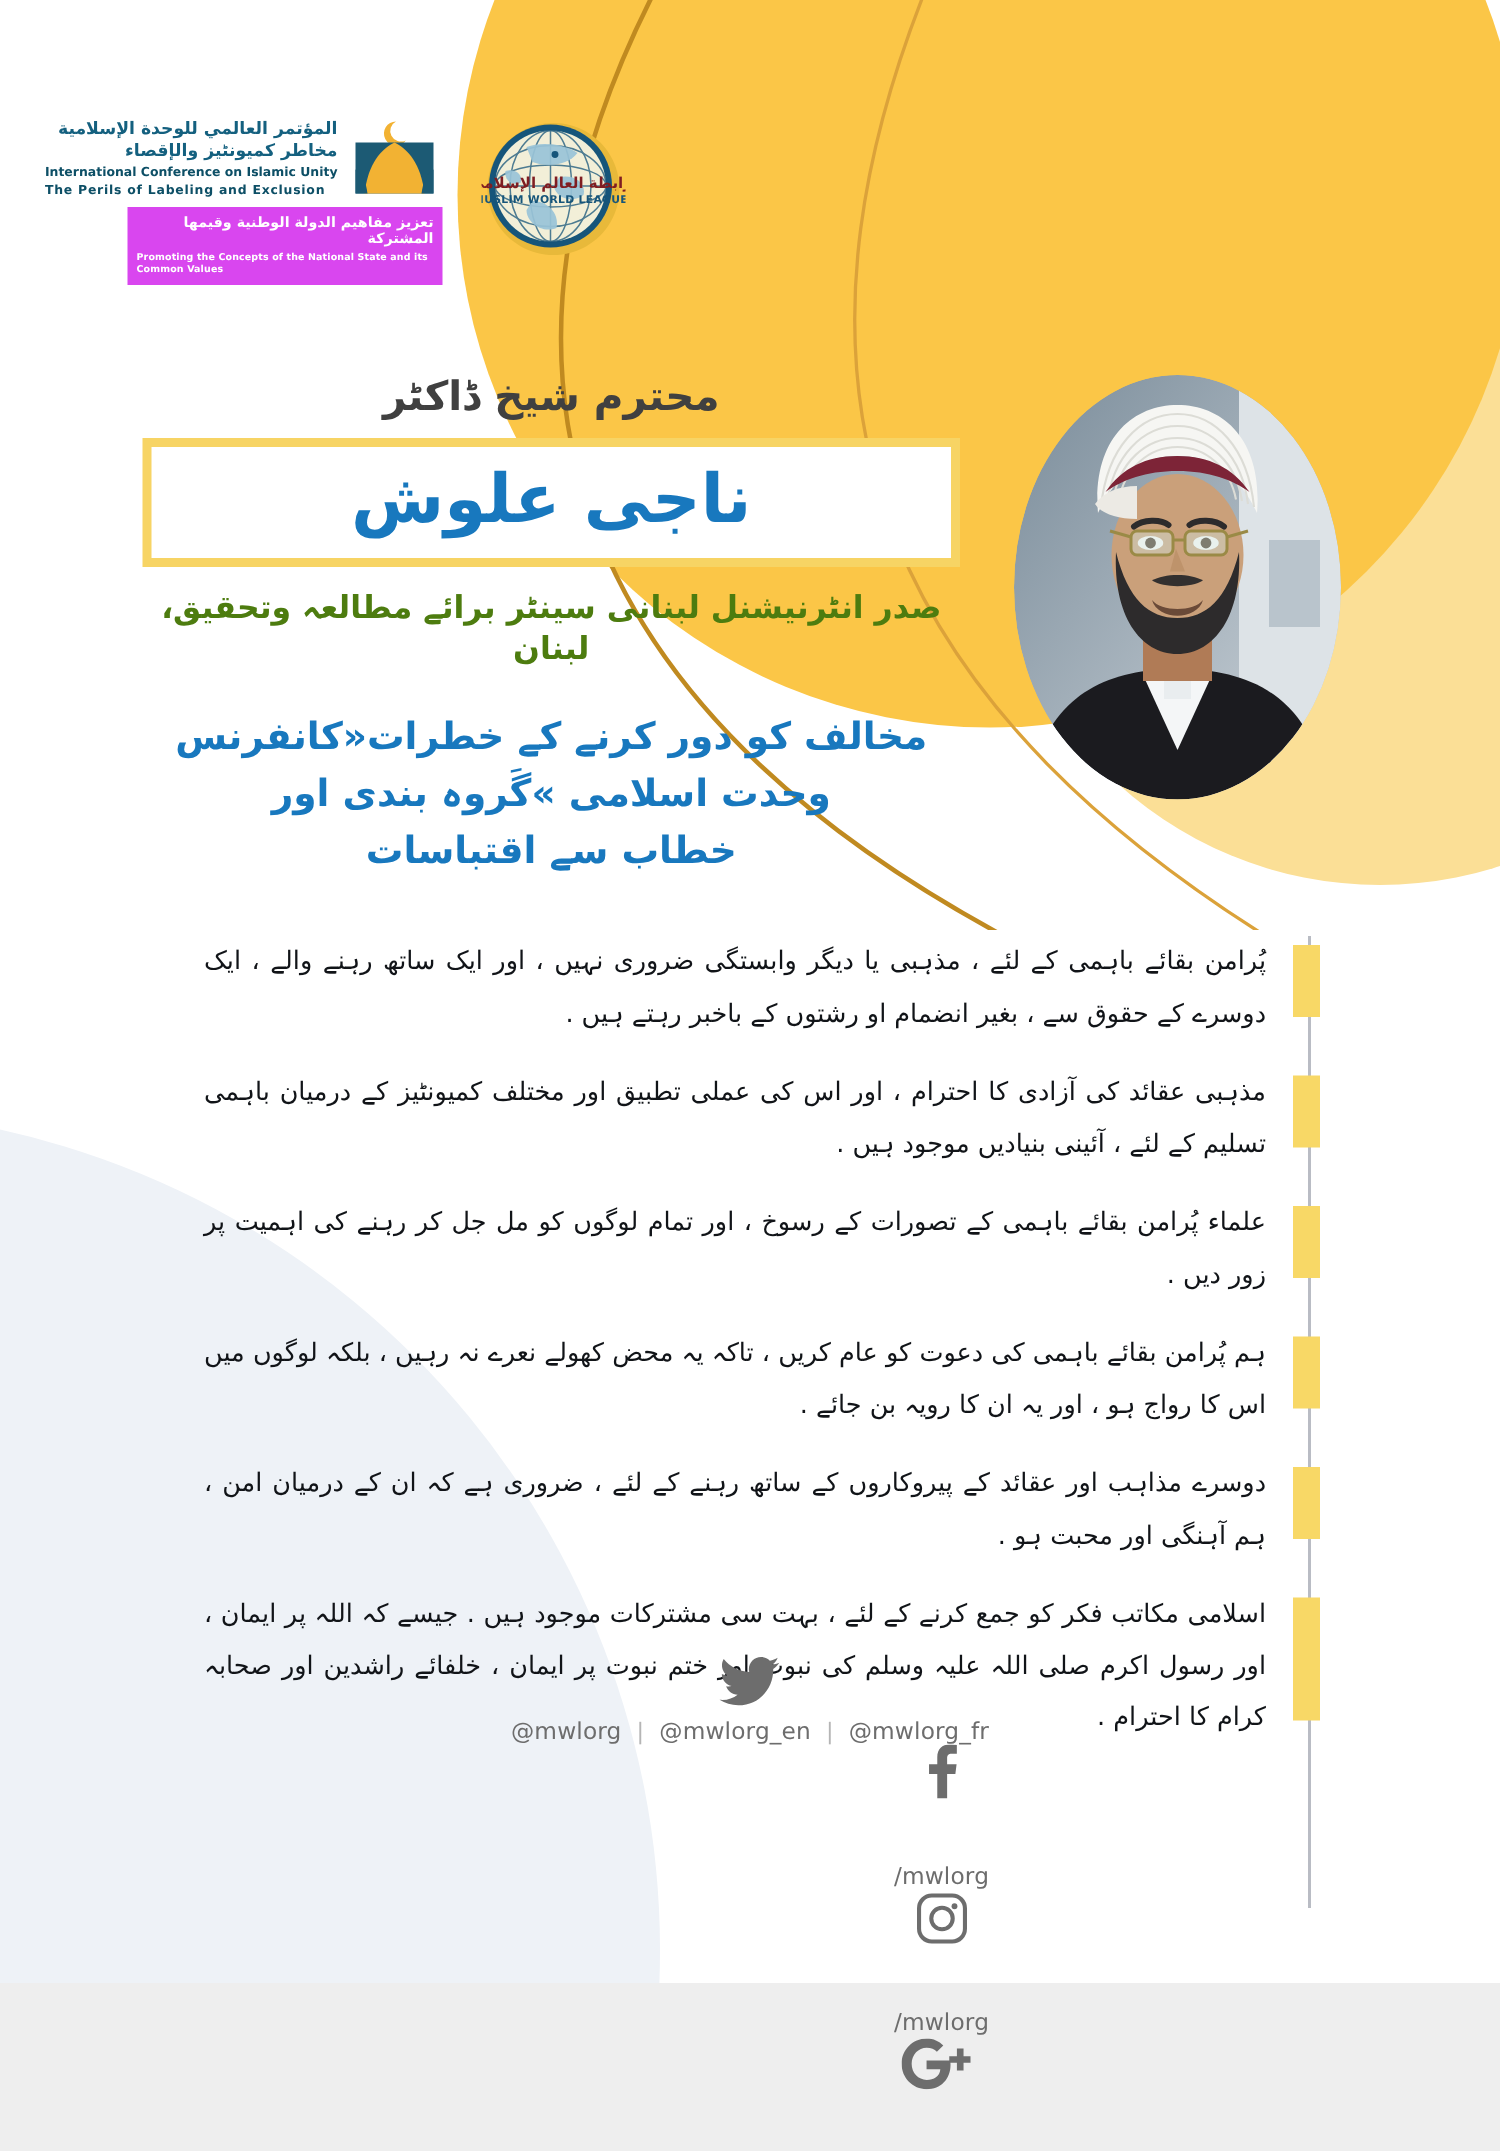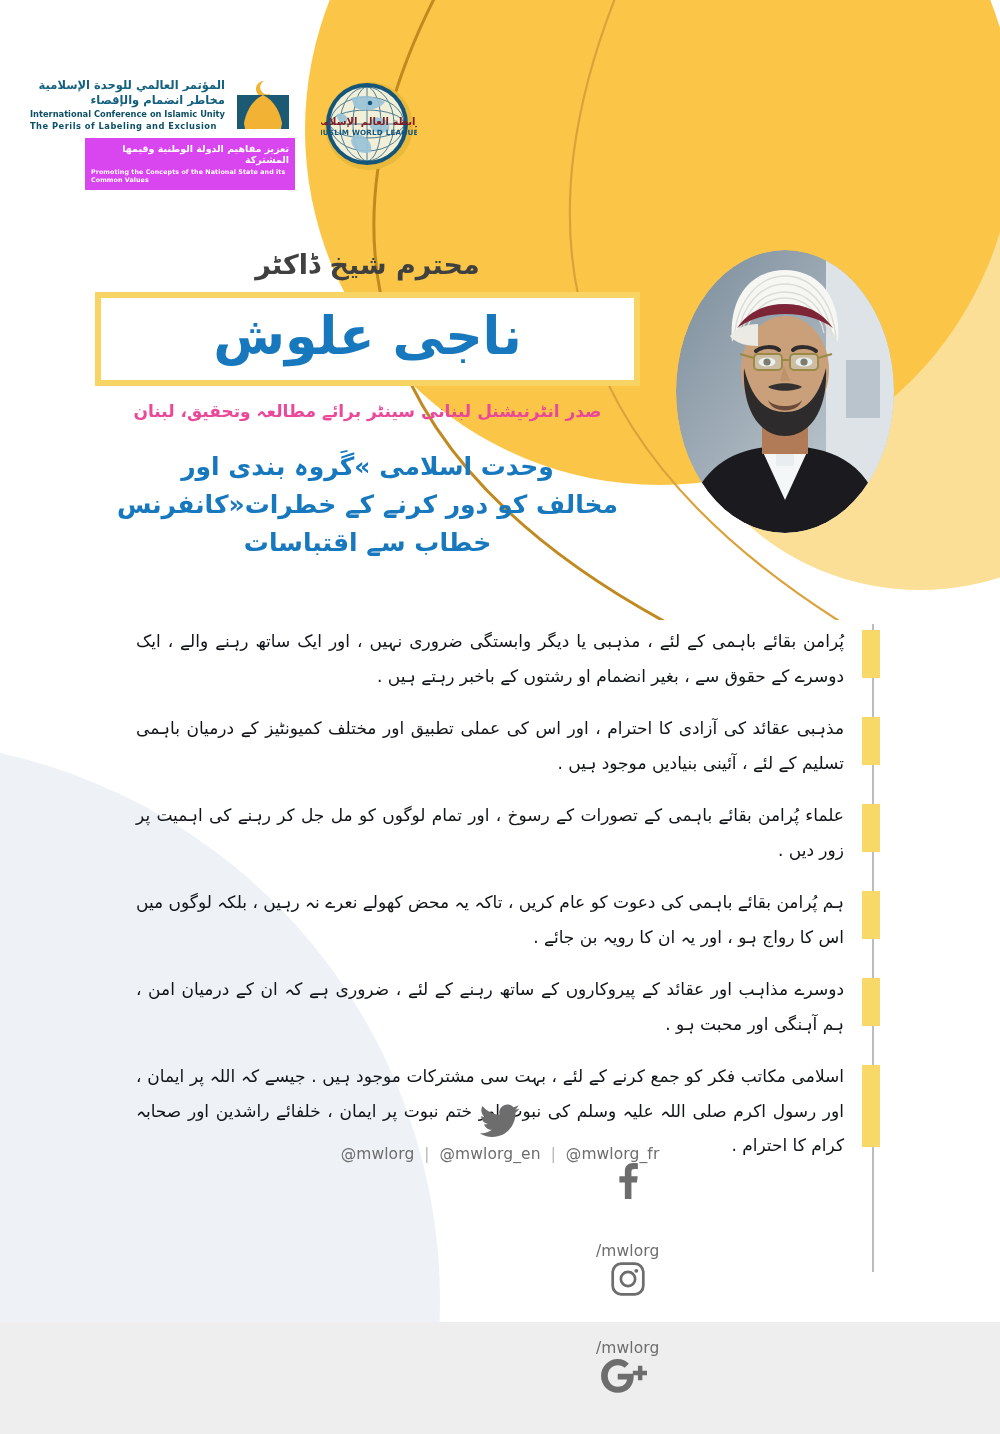"مخاطر انضمام والإقصاء" div.l2 { text: انضمام -> کمیونٹیز }
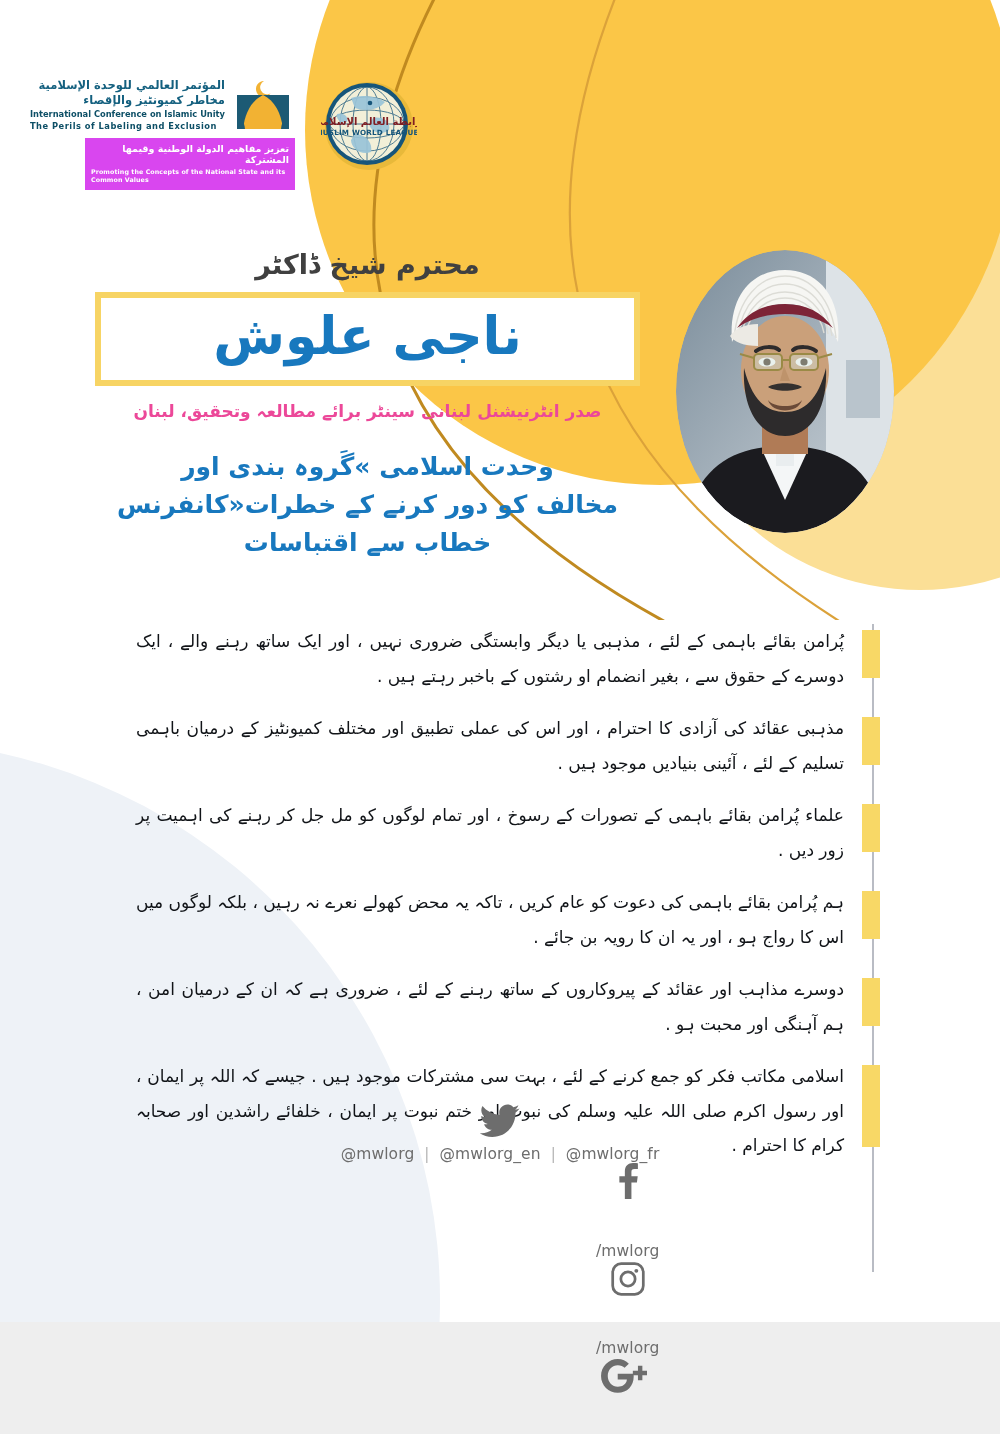"ناجی علوش" .name { font-size: 52px -> 45px }
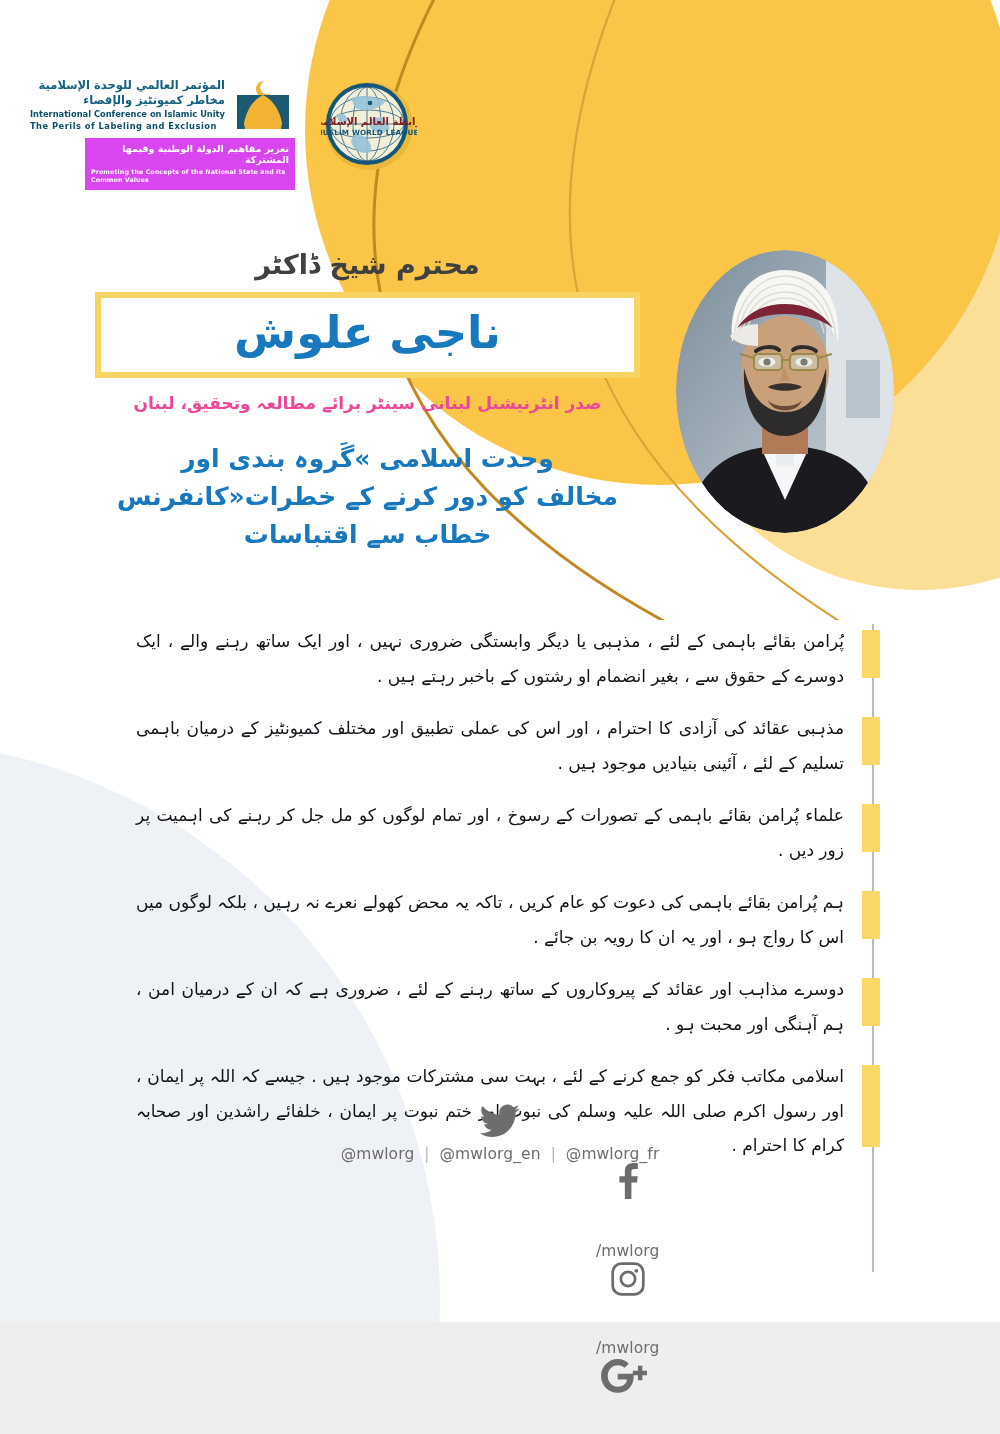"صدر انٹرنیشنل لبنانی سینٹر برائے" .role { color: #ec4899 -> #4d7c0f; font-size: 17px -> 21px }
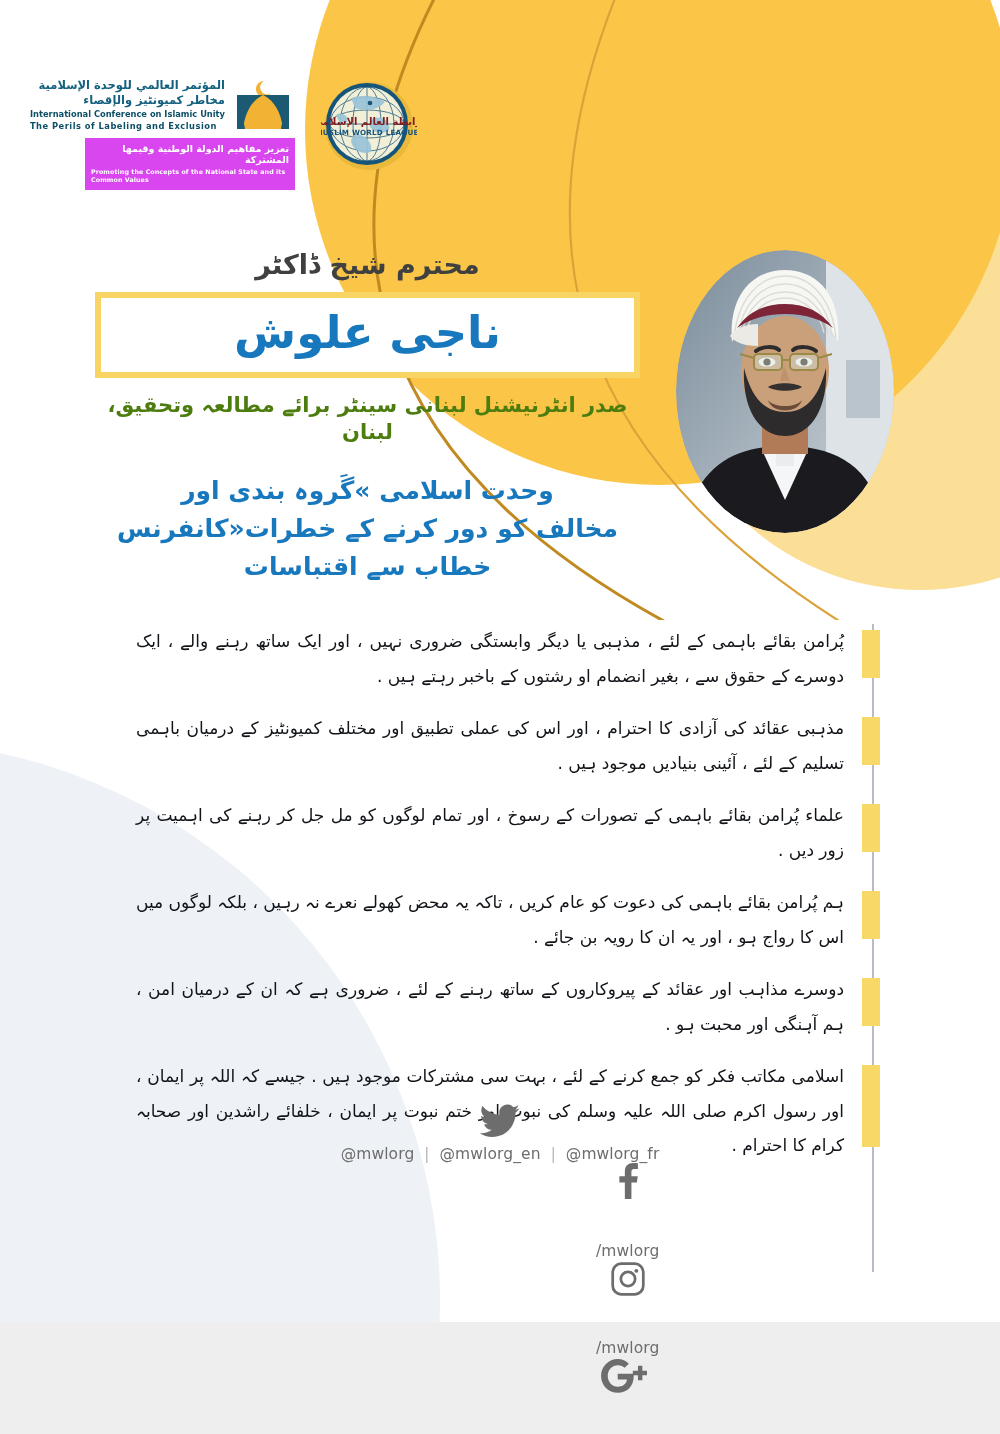"وحدت اسلامی »گَروہ بندی اور" div { order: before "مخالف کو دور کرنے کے" -> after "مخالف کو دور کرنے کے" }
